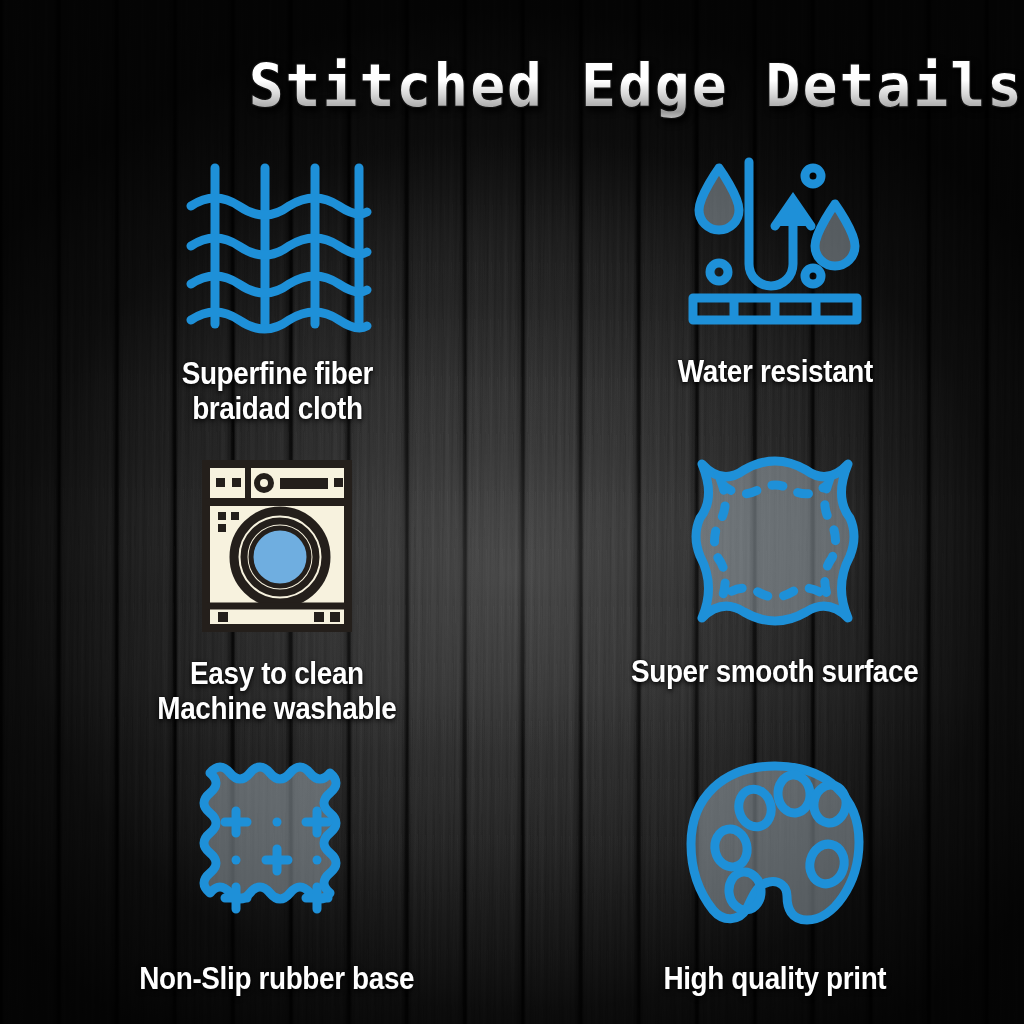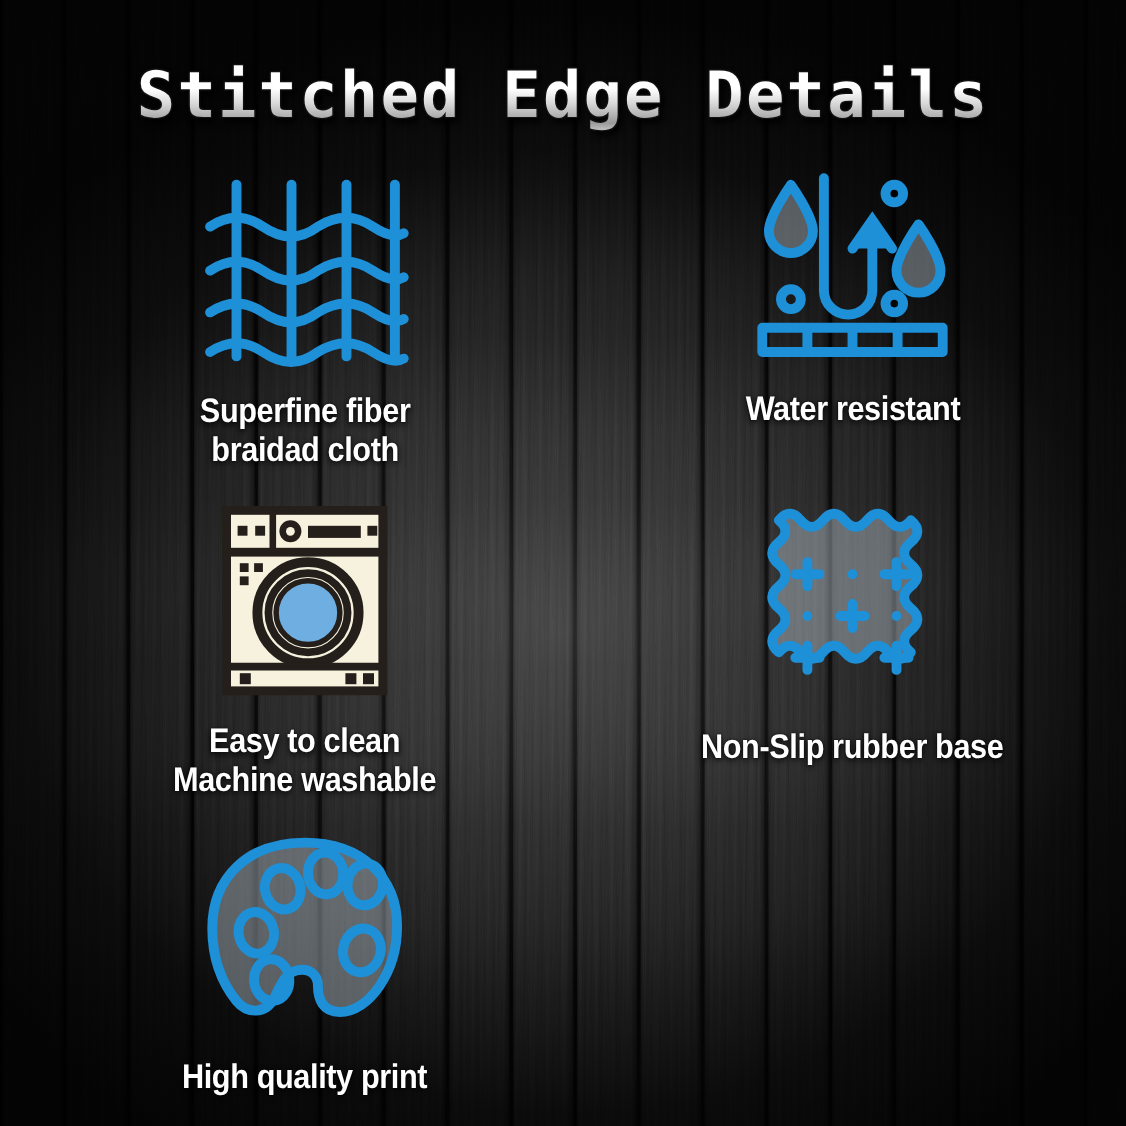"Stitched Edge Details" .title-wrap { text-align: center -> right }
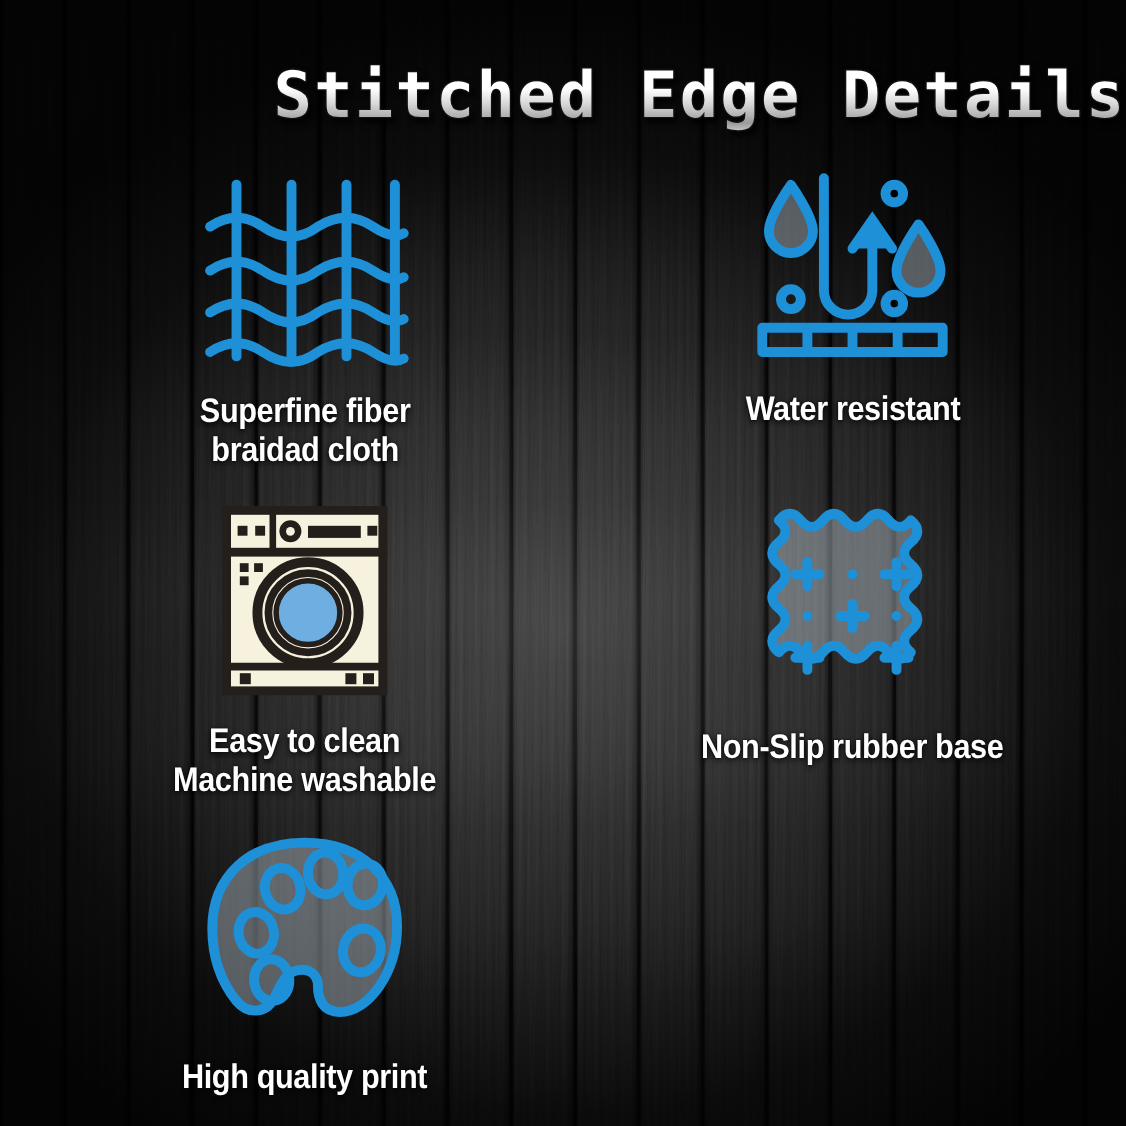"Super smooth surface" div.cell { html: none -> <div> <div> <svg> <path></path> <g> <path></path> </g> </svg> </div> <div>Super smooth surface</div> </div> }
